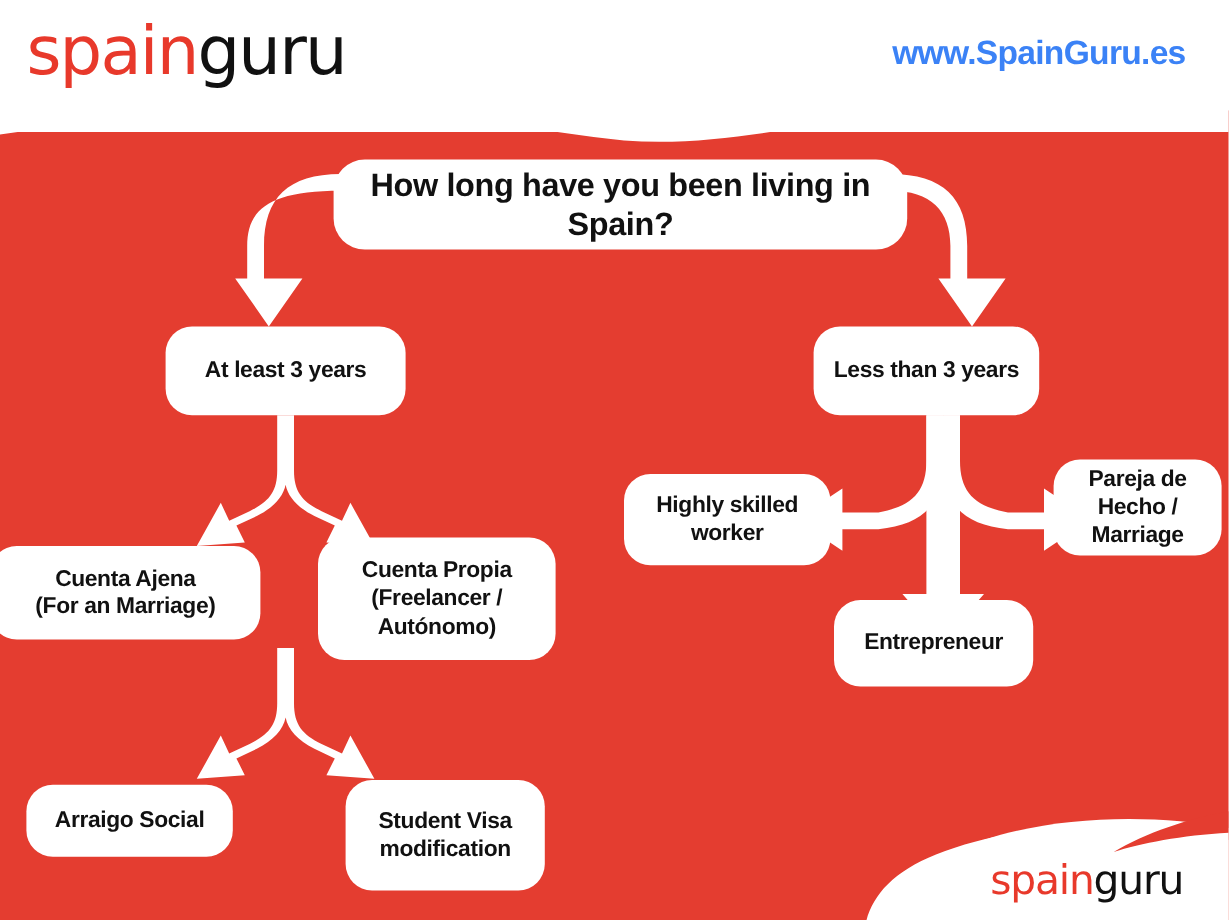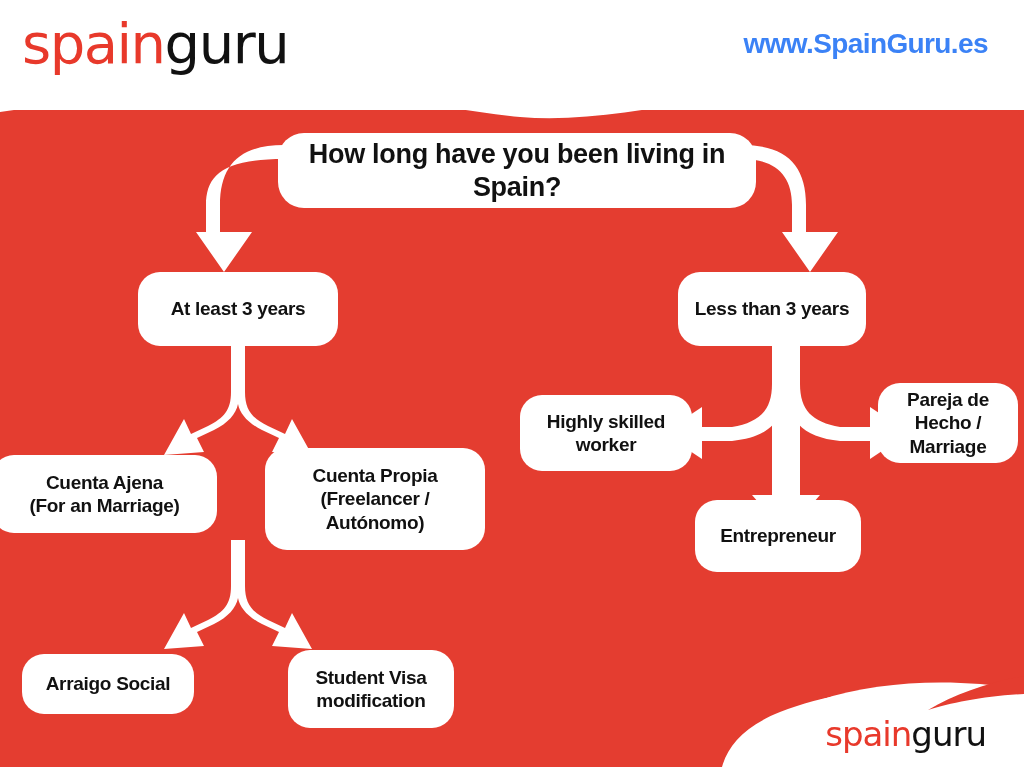"Cuenta Propia" div.node { width: 220px -> 198px }
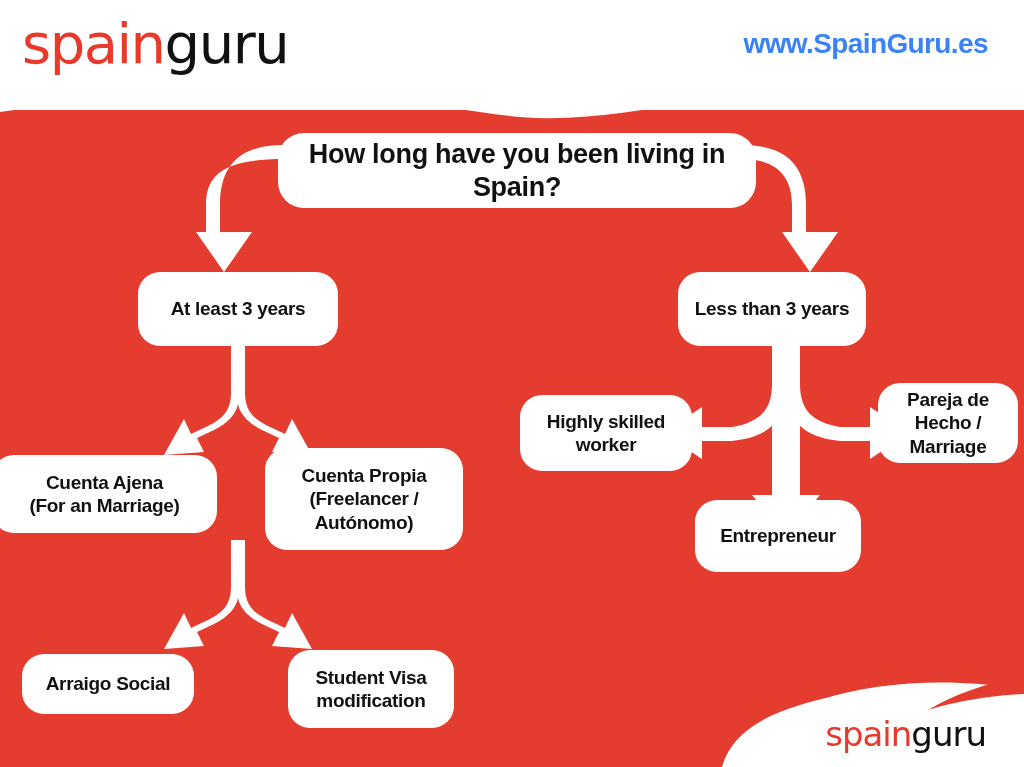"Student Visa" div.node { height: 78px -> 92px }
